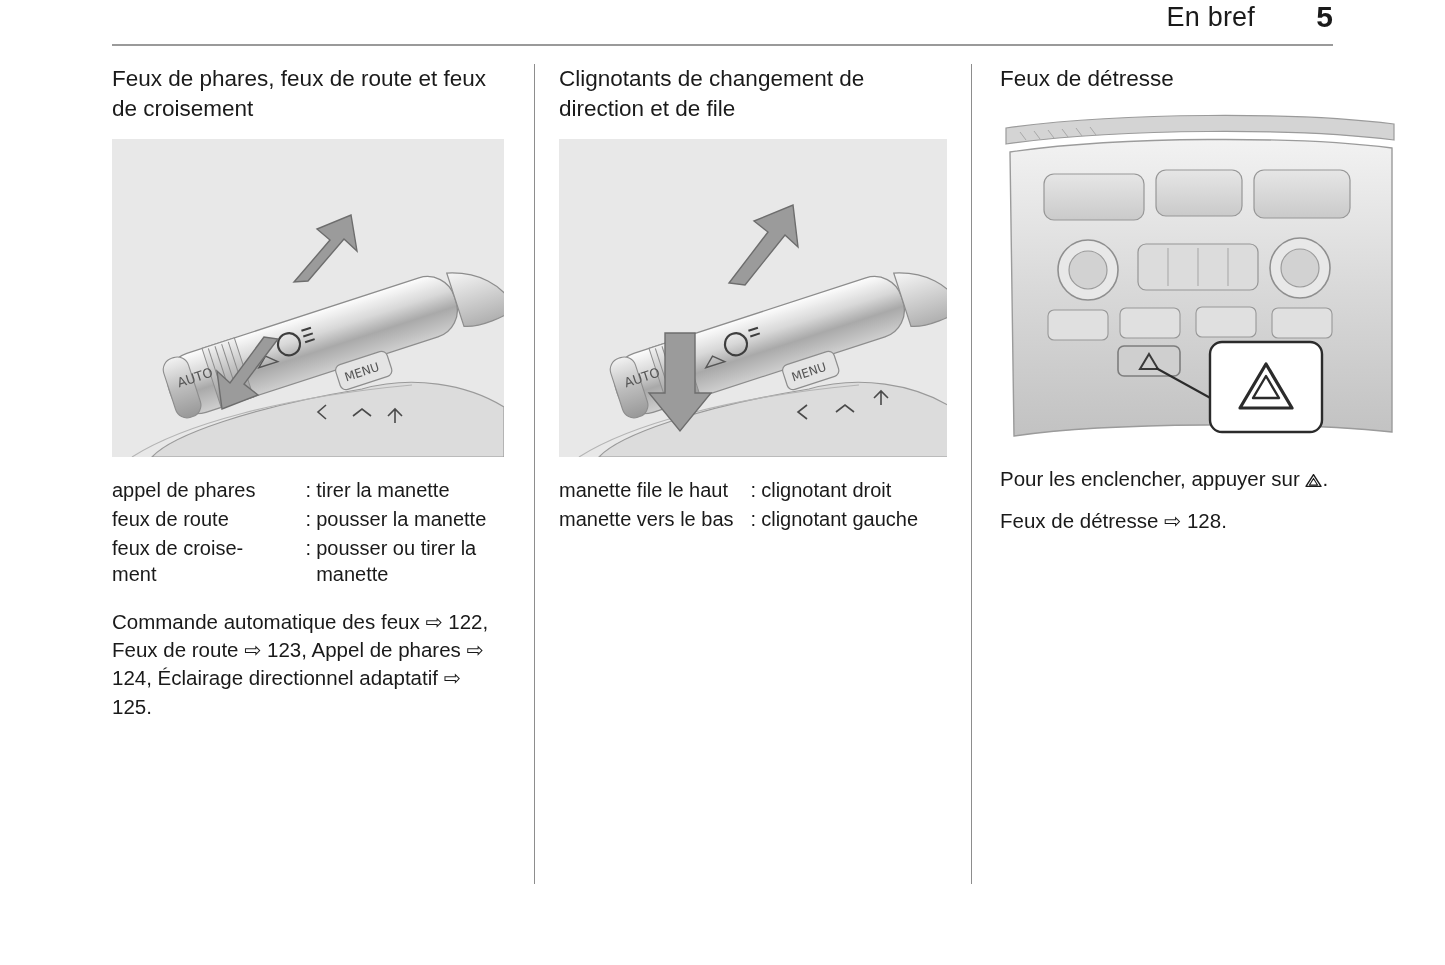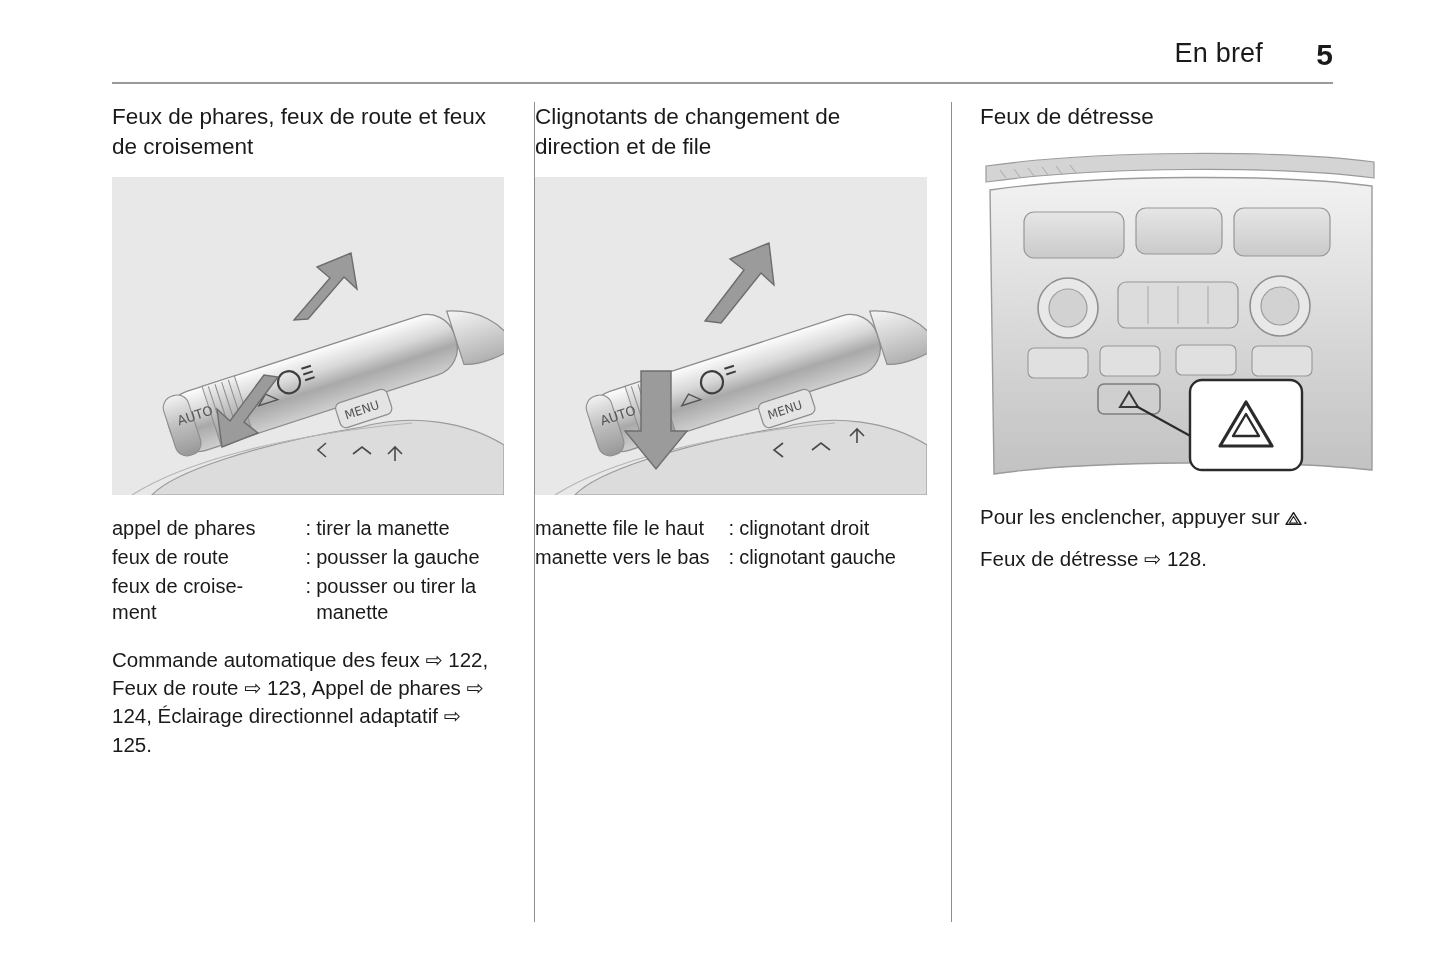"En bref" .page-header { align-items: flex-start -> center; gap: 28px -> 36px; padding-top: 38px -> none }
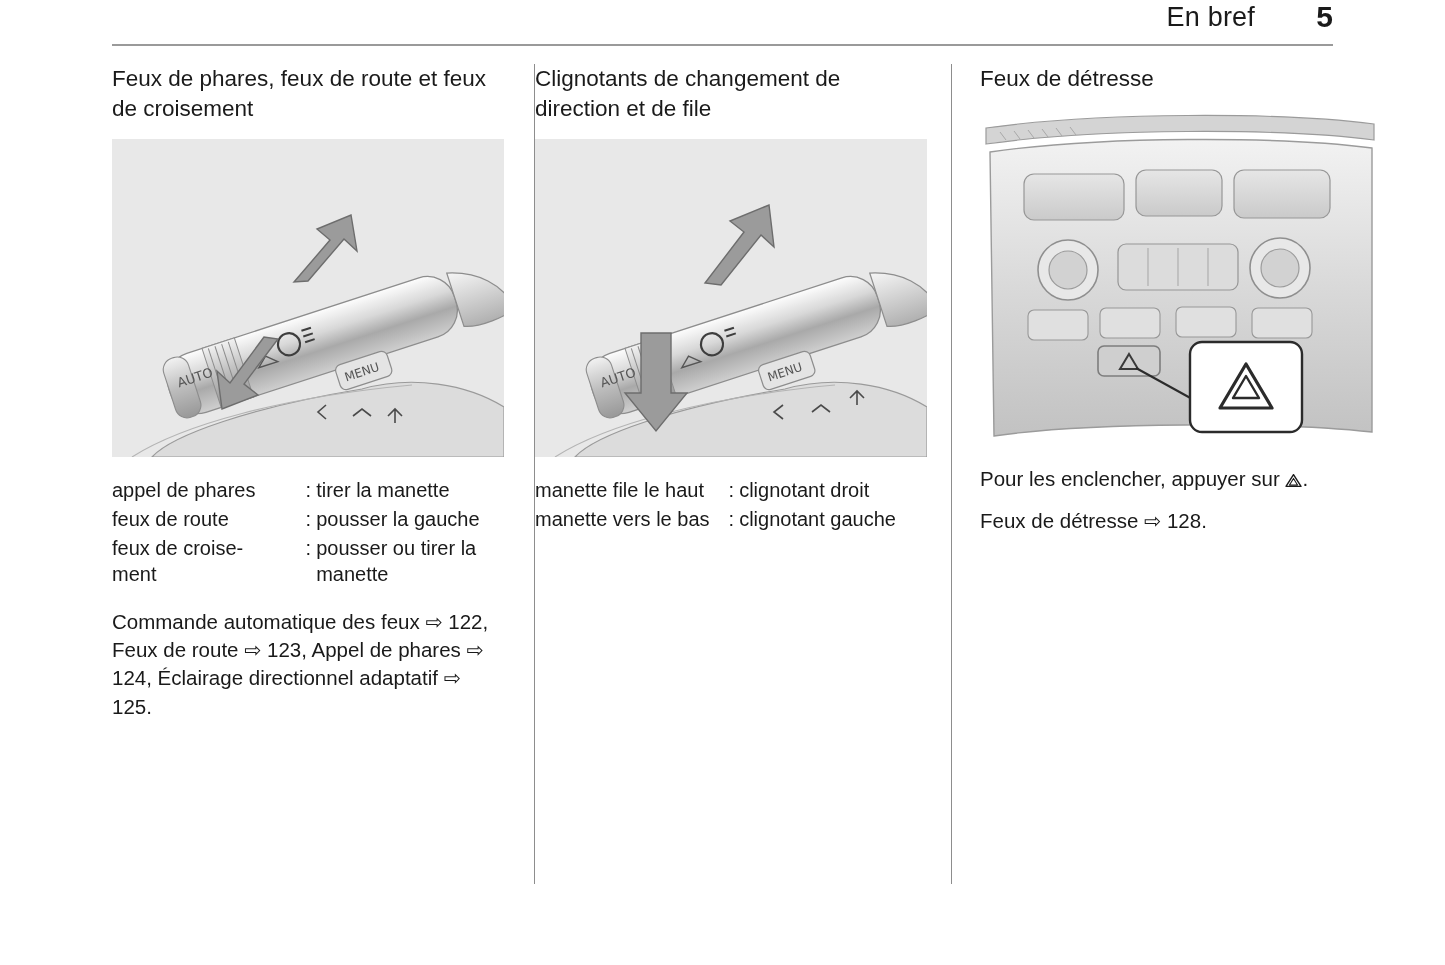"Clignotants de changement de direction" .col-2 { padding-left: none -> 24px }
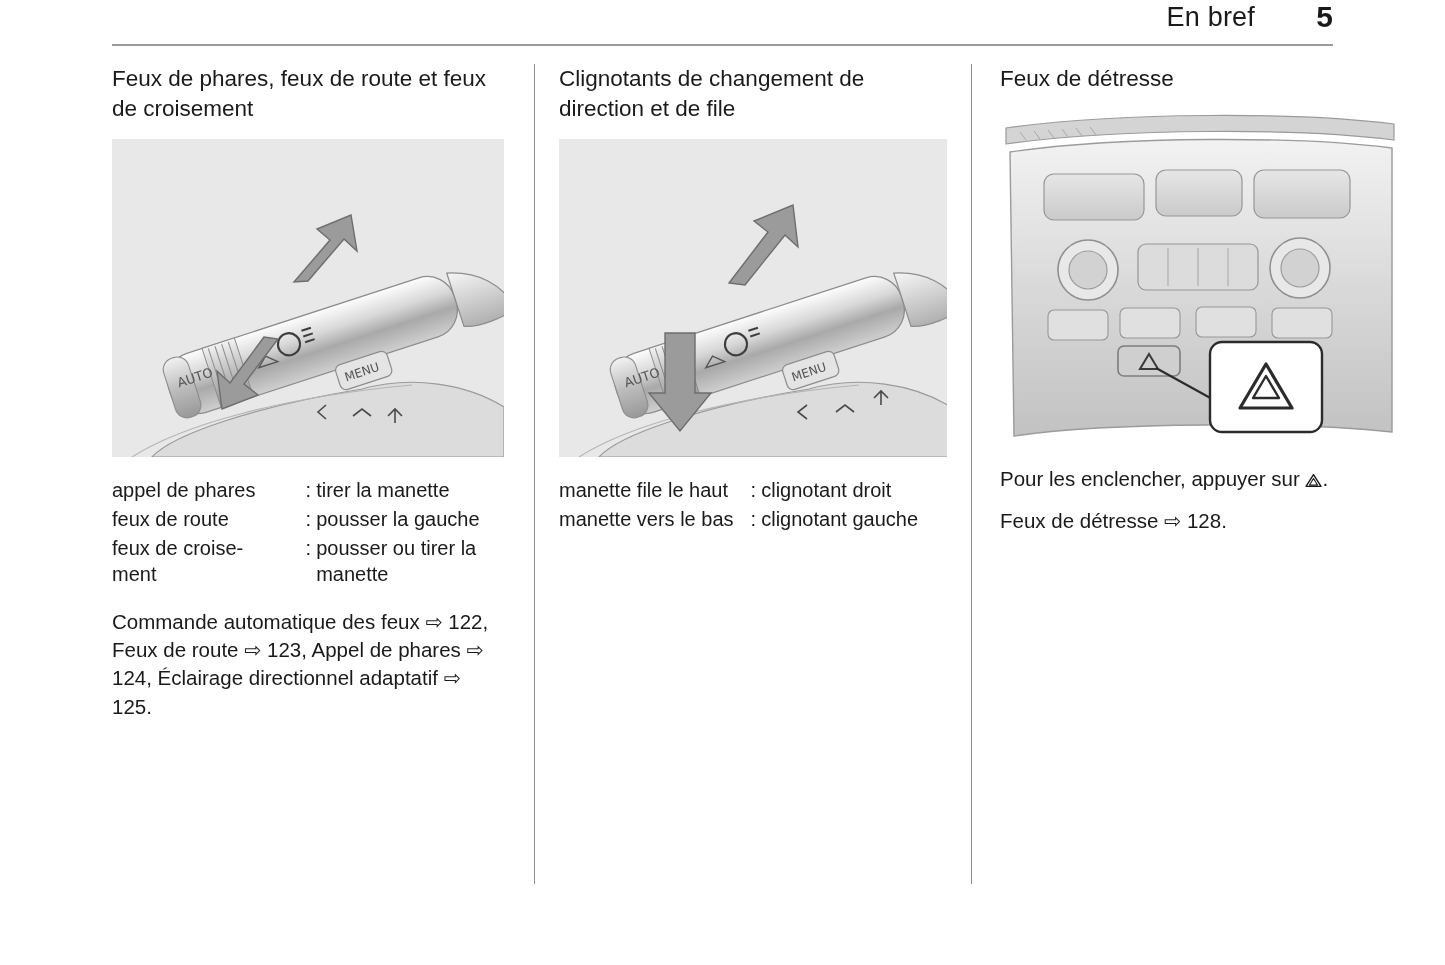"pousser la gauche" td.def-desc { text: gauche -> manette }
